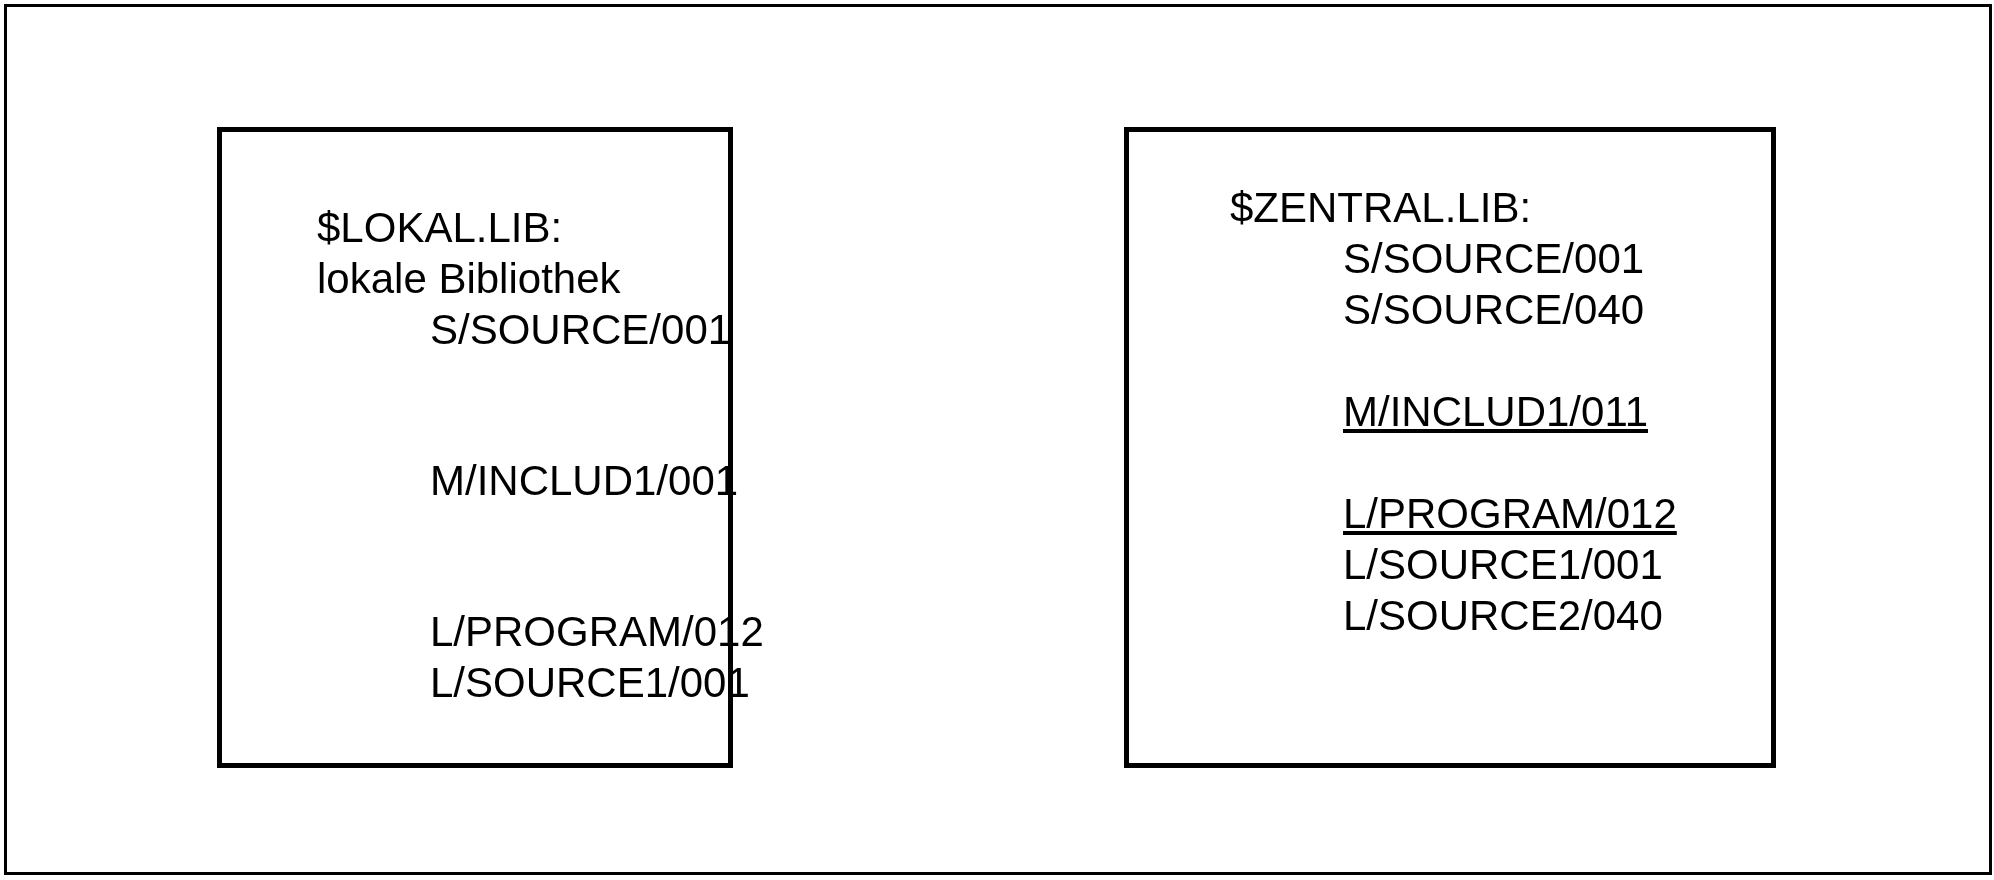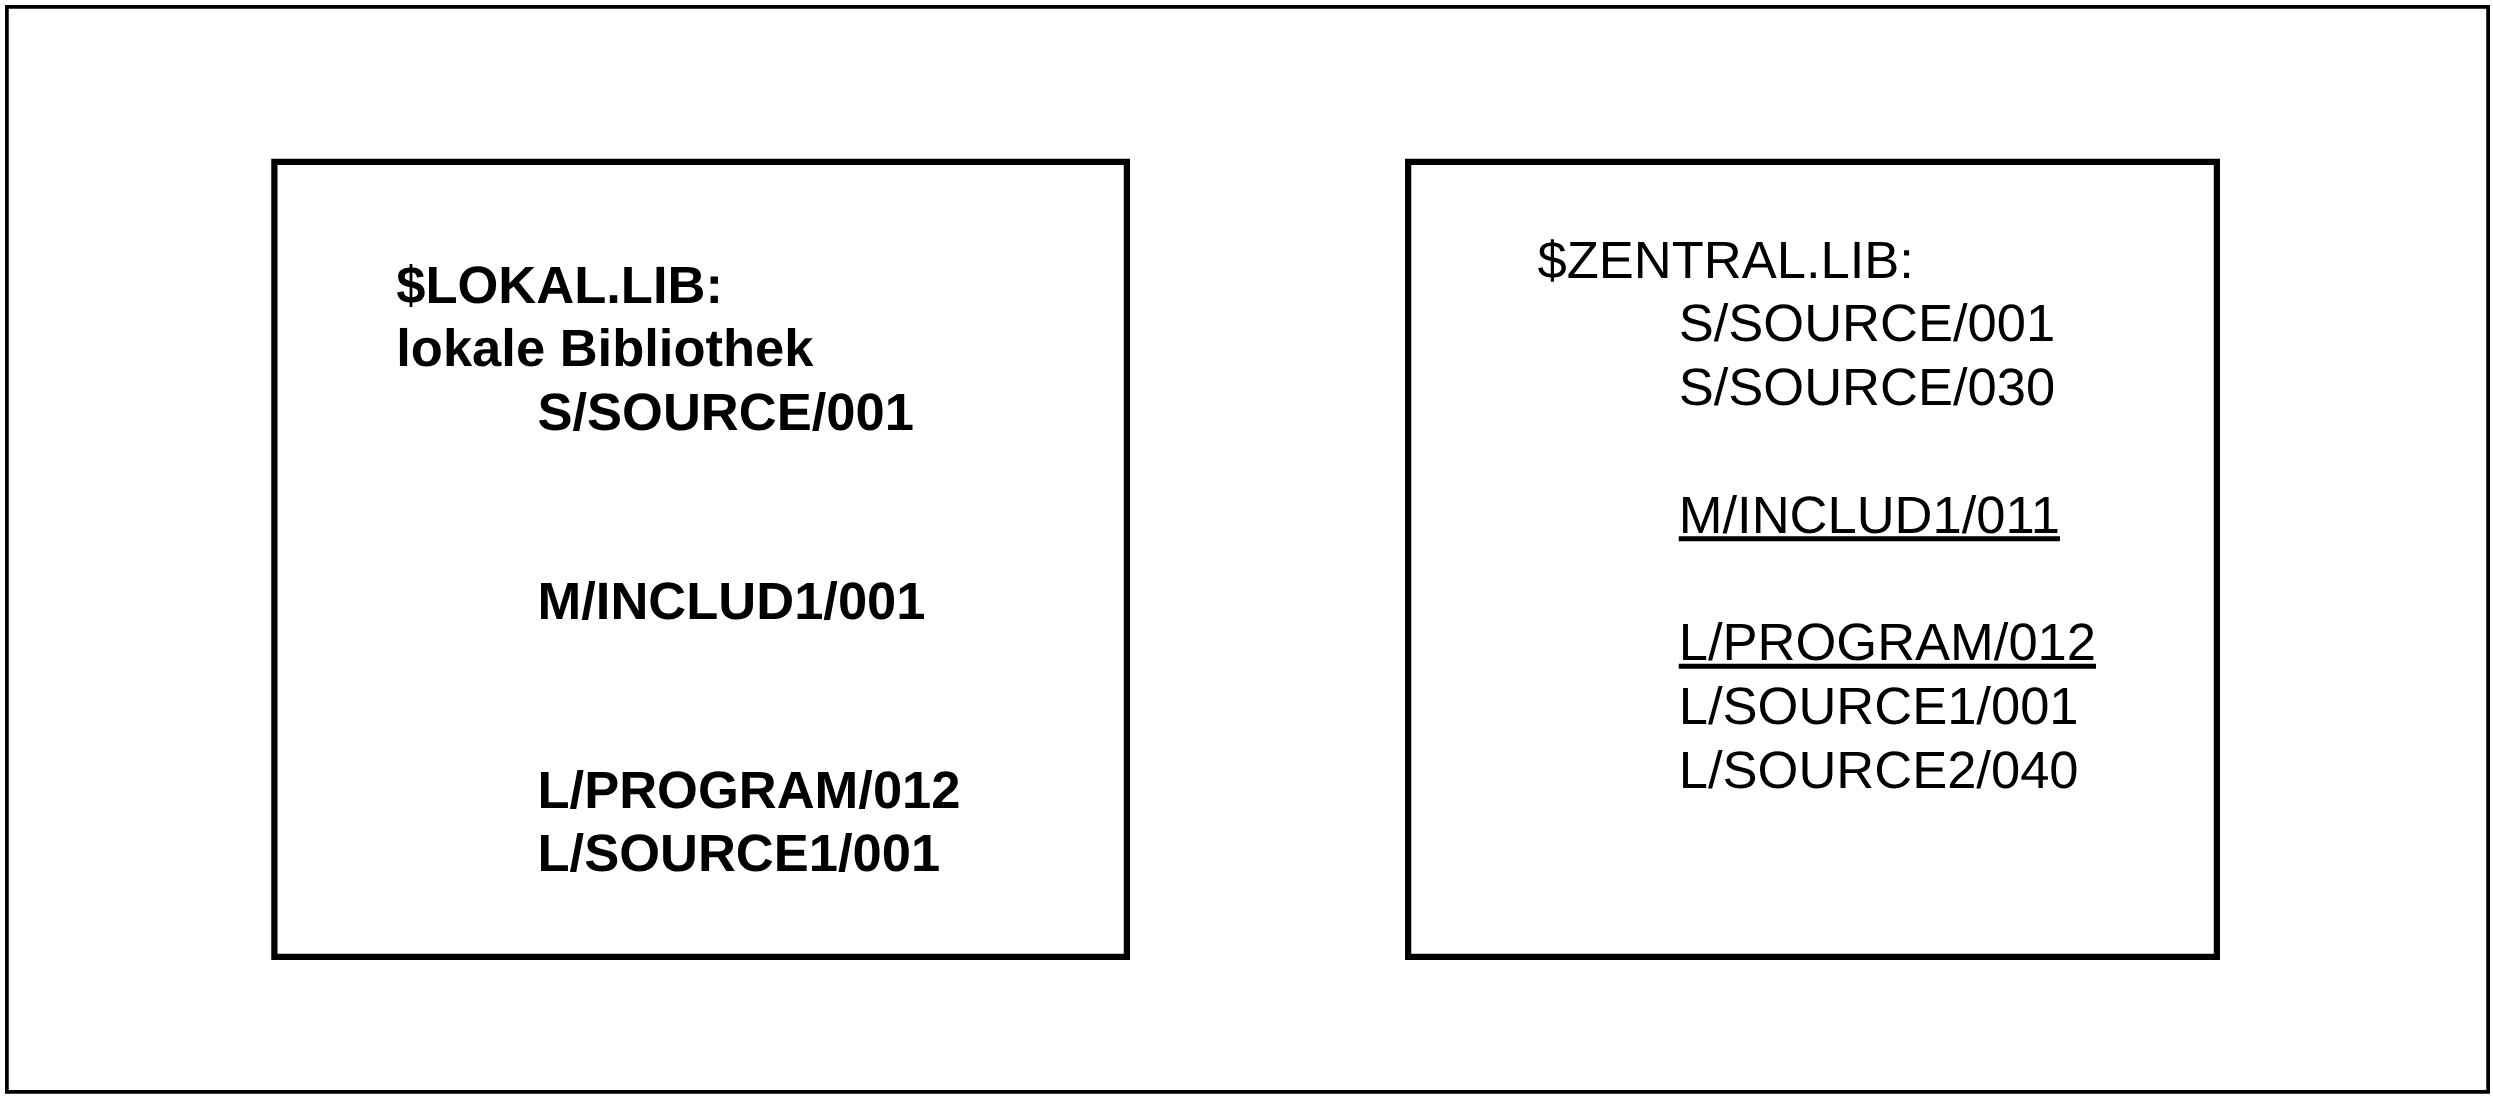"$LOKAL.LIB:" .lib-box.left { font-weight: bold -> none; width: 687px -> 516px }
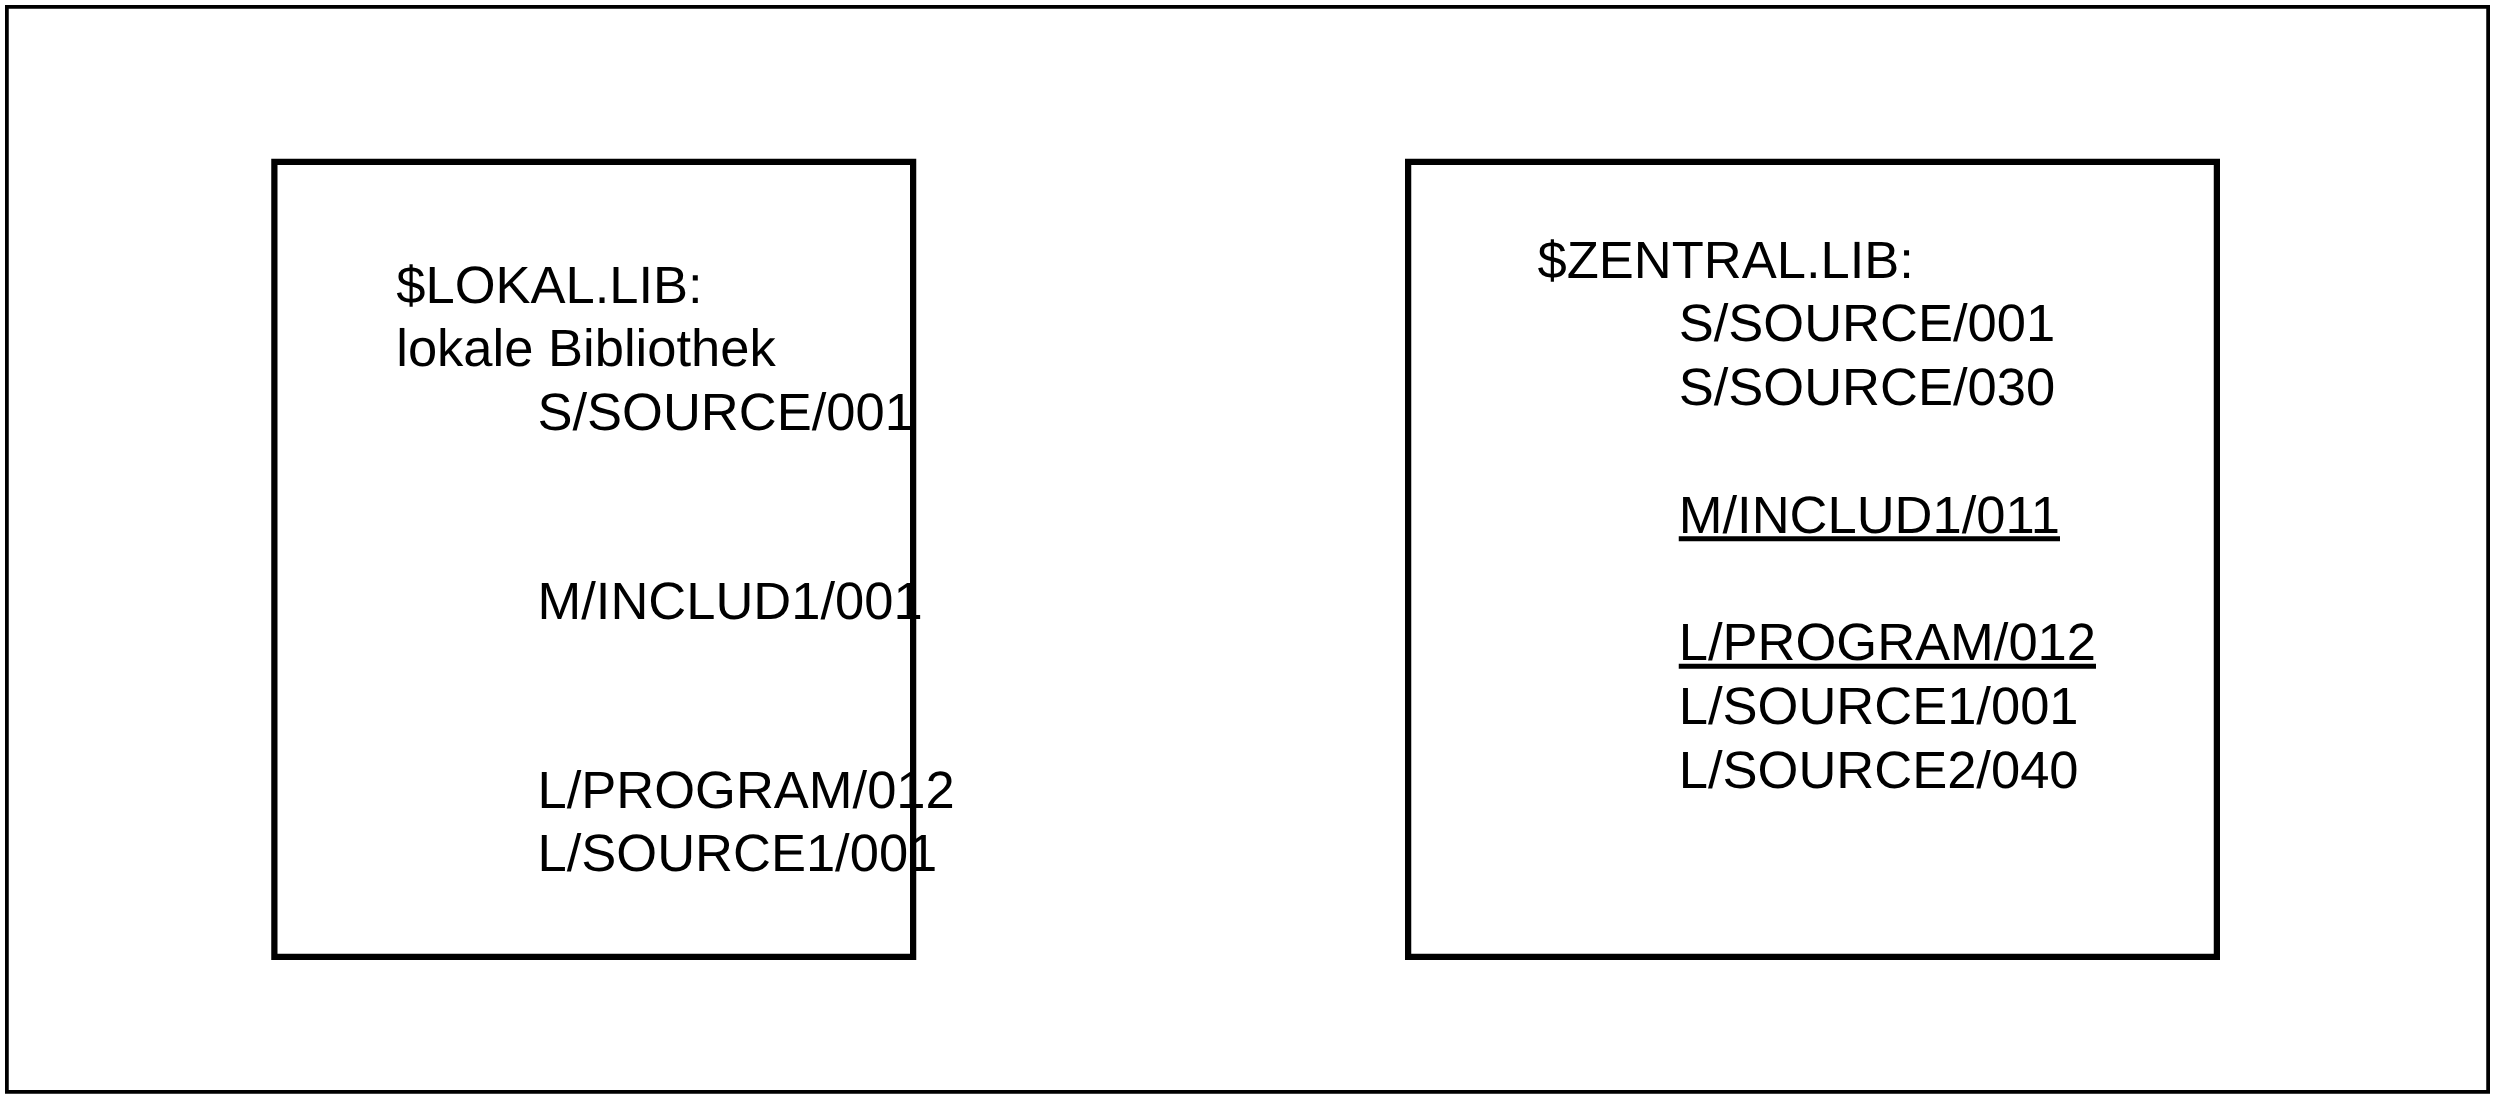"S/SOURCE/030" div.line { text: S/SOURCE/030 -> S/SOURCE/040 }
